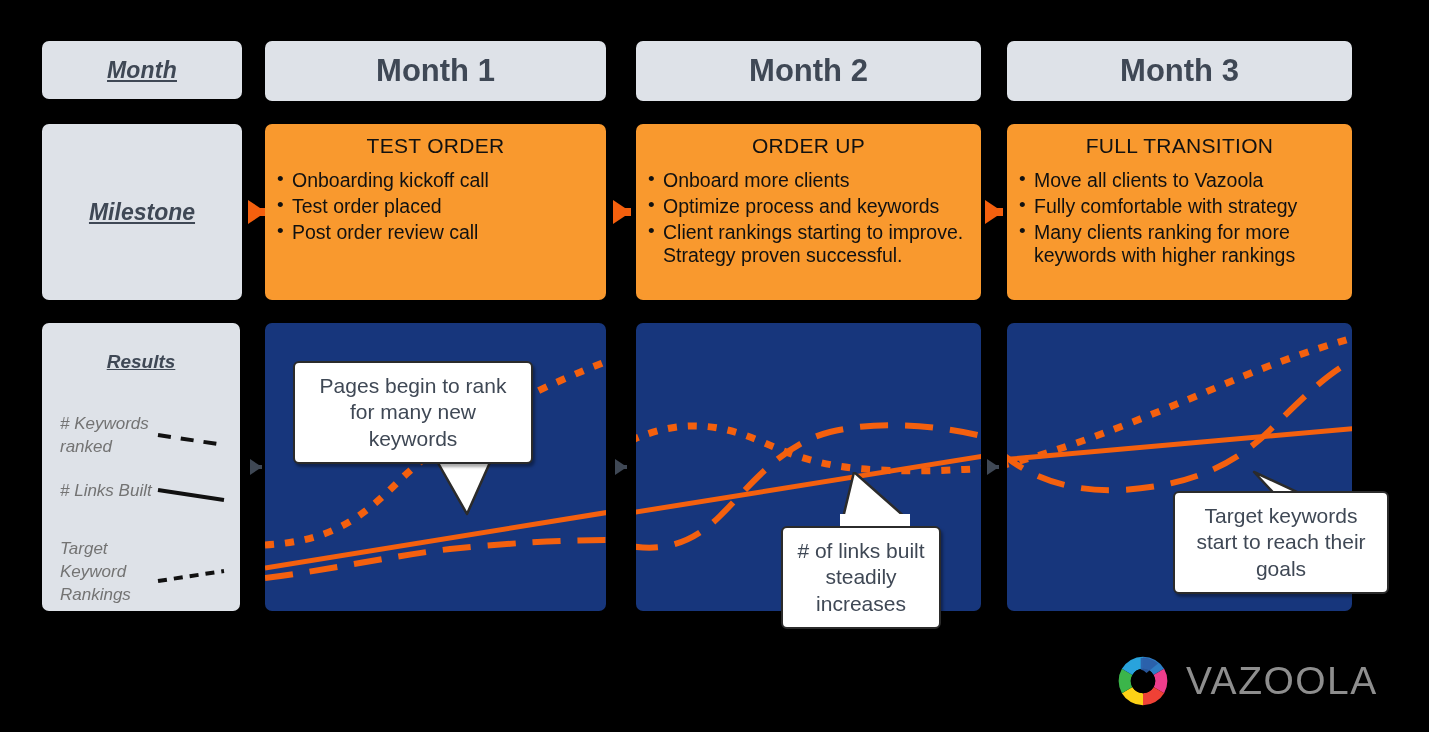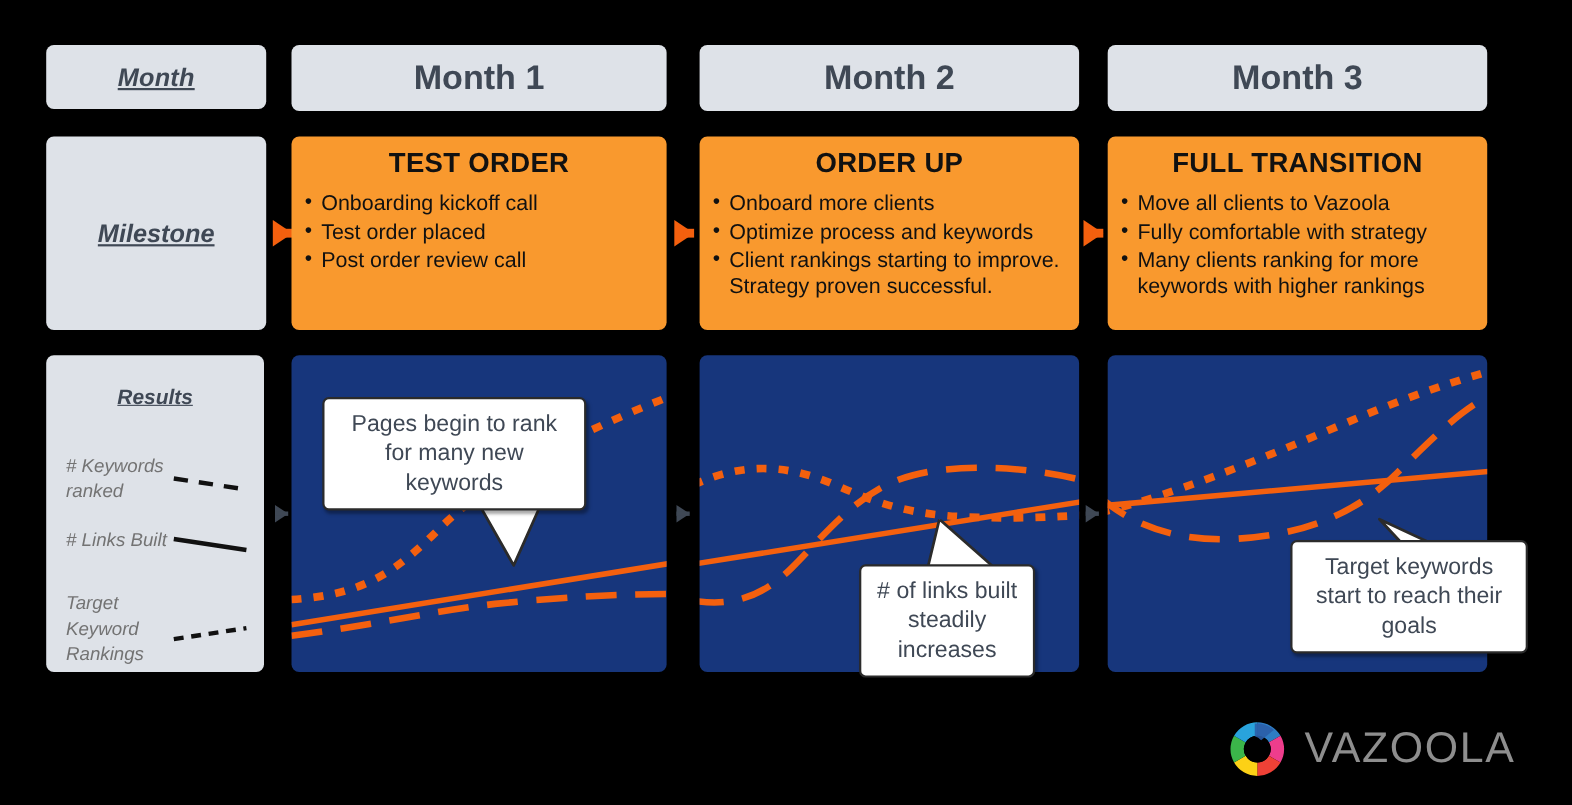"TEST ORDER" .obox h3 { font-size: 25px -> 21px; font-weight: bold -> normal }
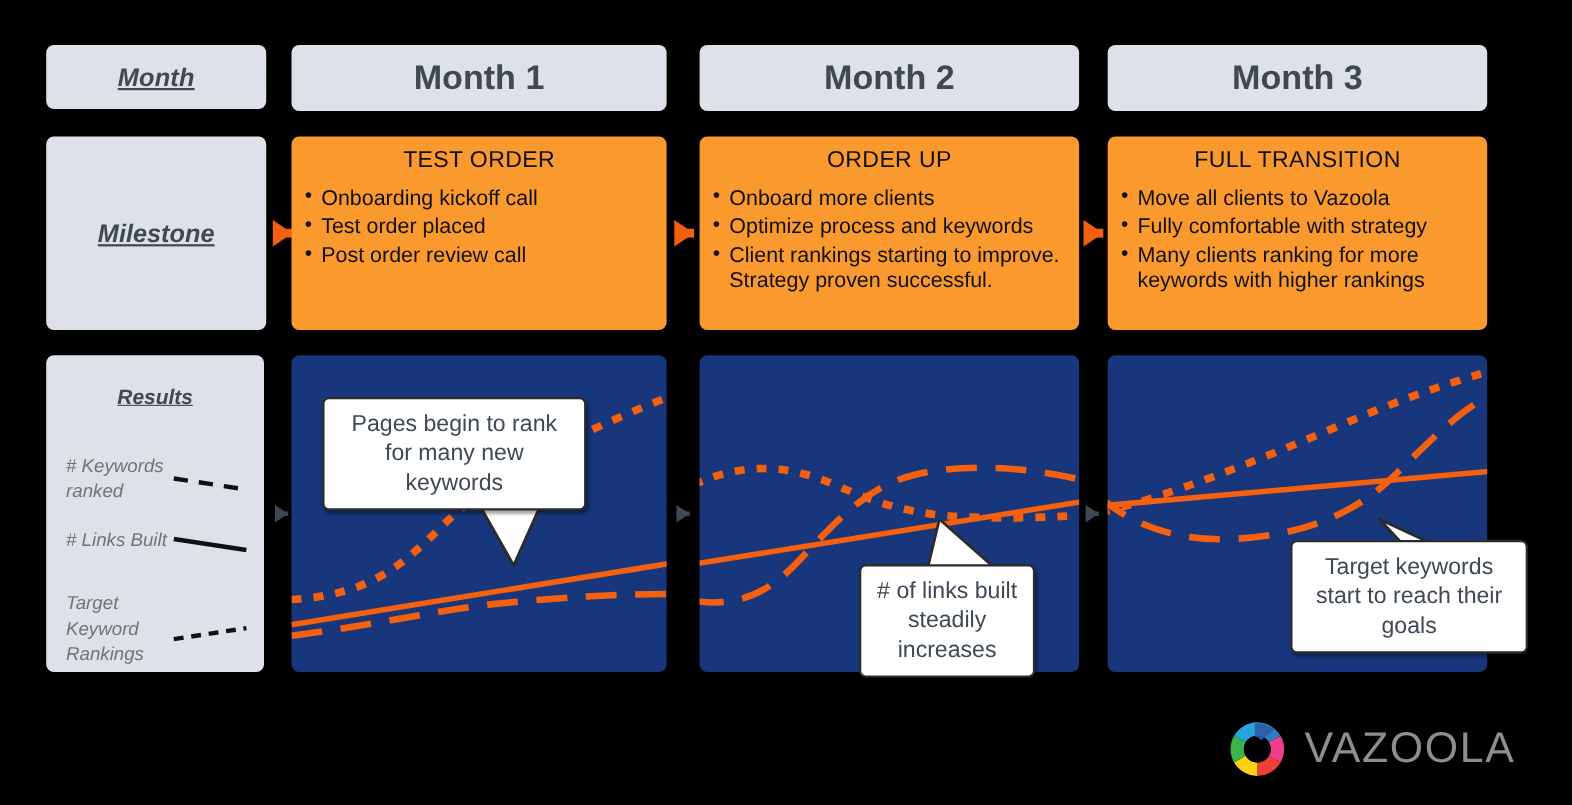"# of links built steadily" div.callout { top: 513px -> 526px }
